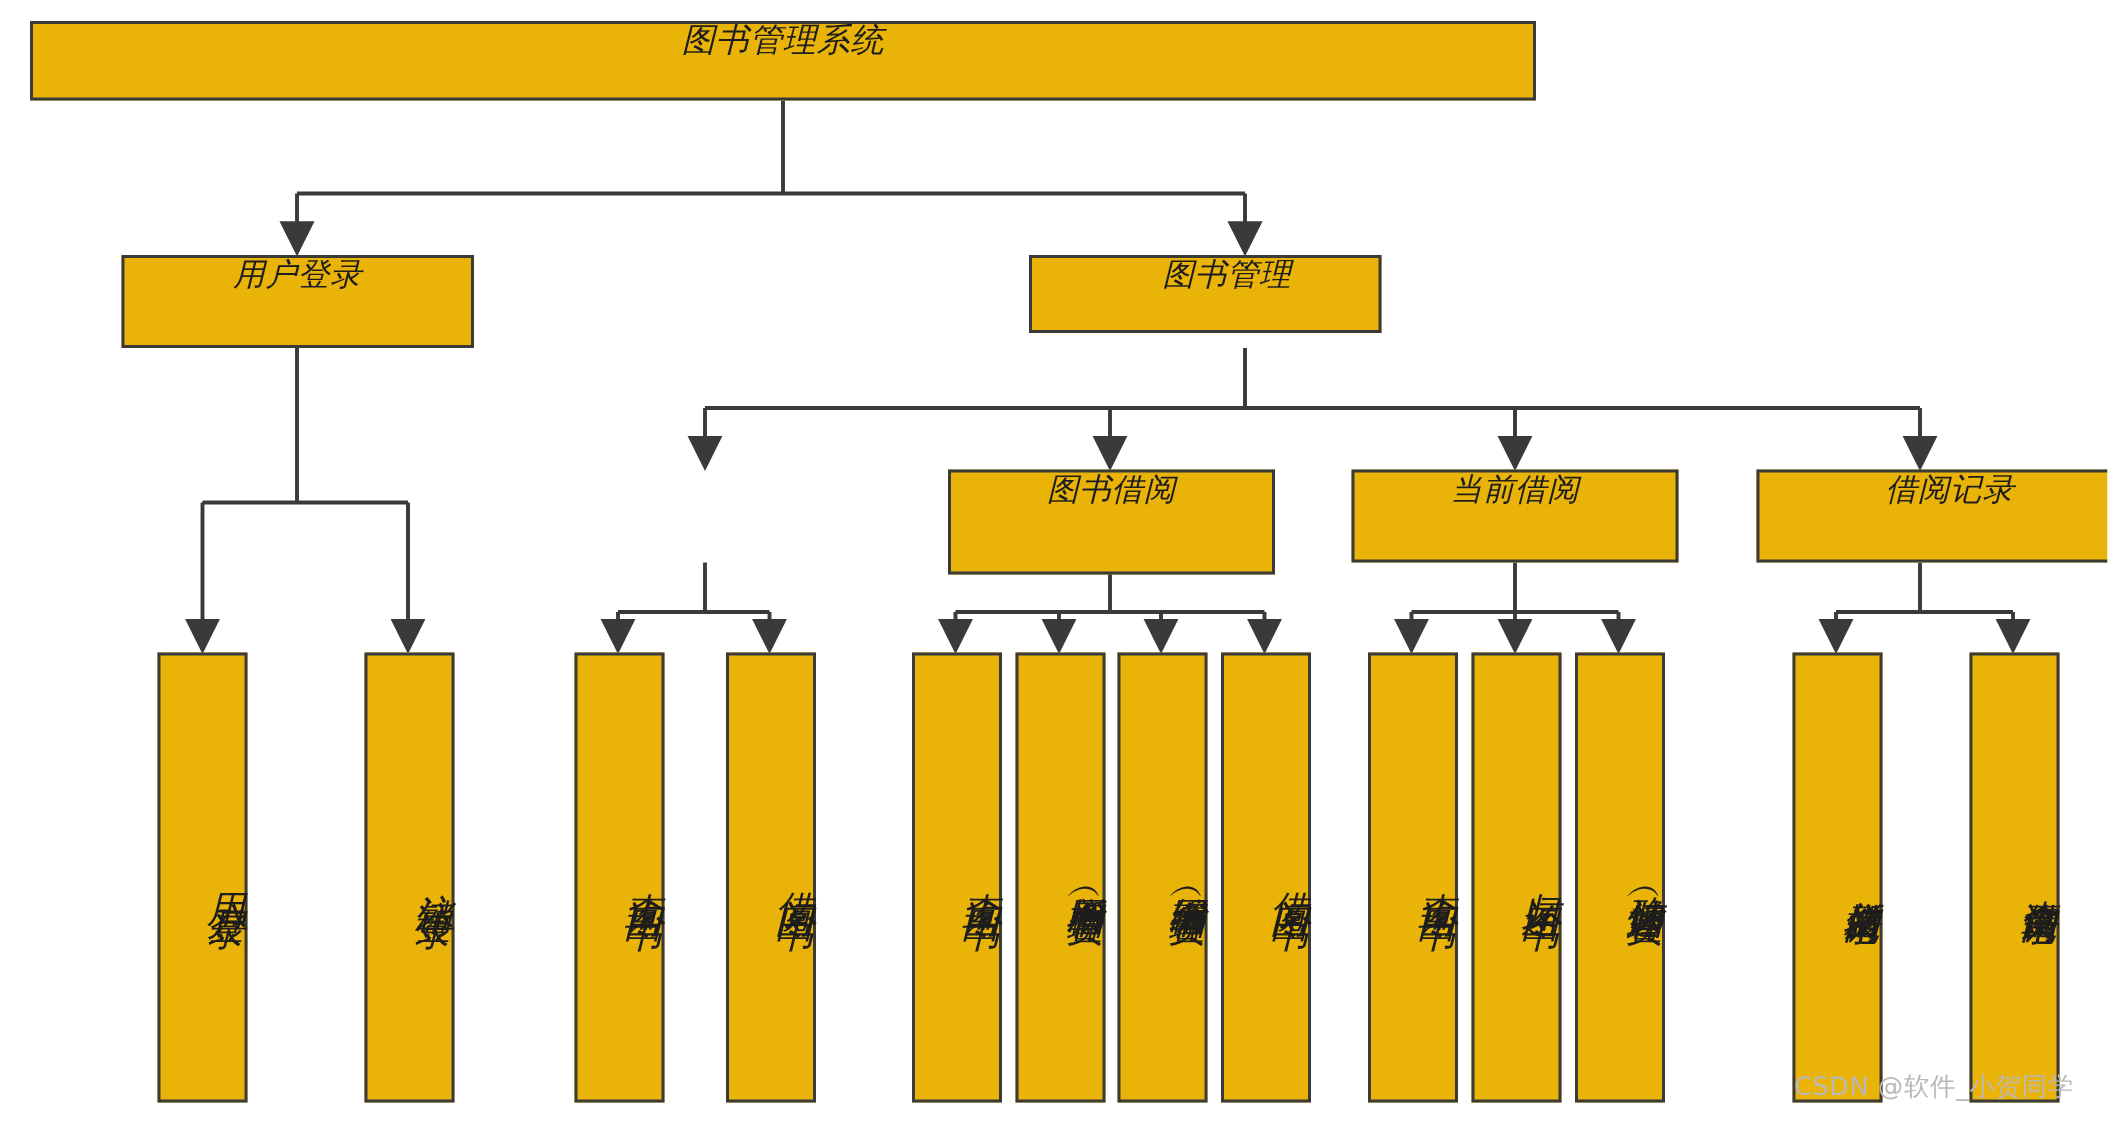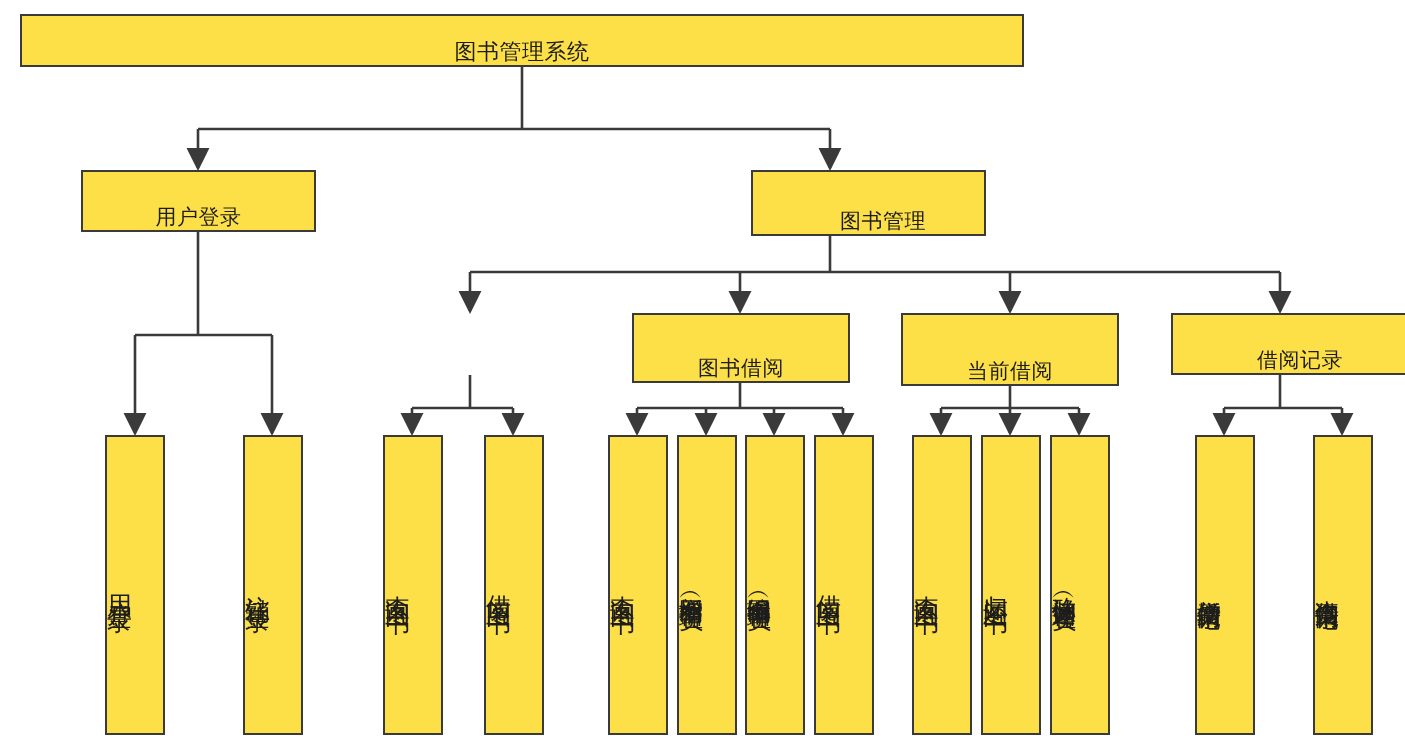"图书管理系统" .node { align-items: flex-end -> flex-start; background: #fde047 -> #eab308; font-style: none -> italic }
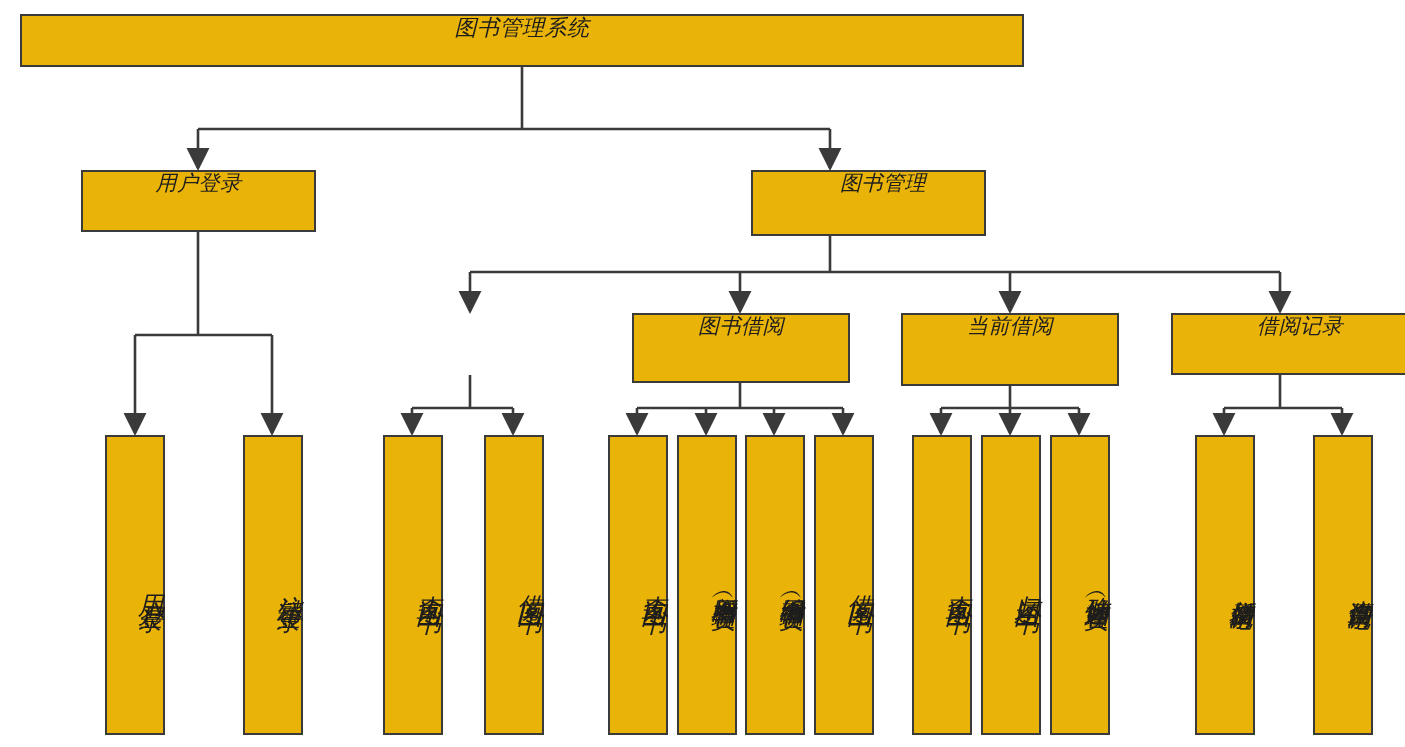"图书管理" div.node { height: 66px -> 52px; left: 751px -> 686px }
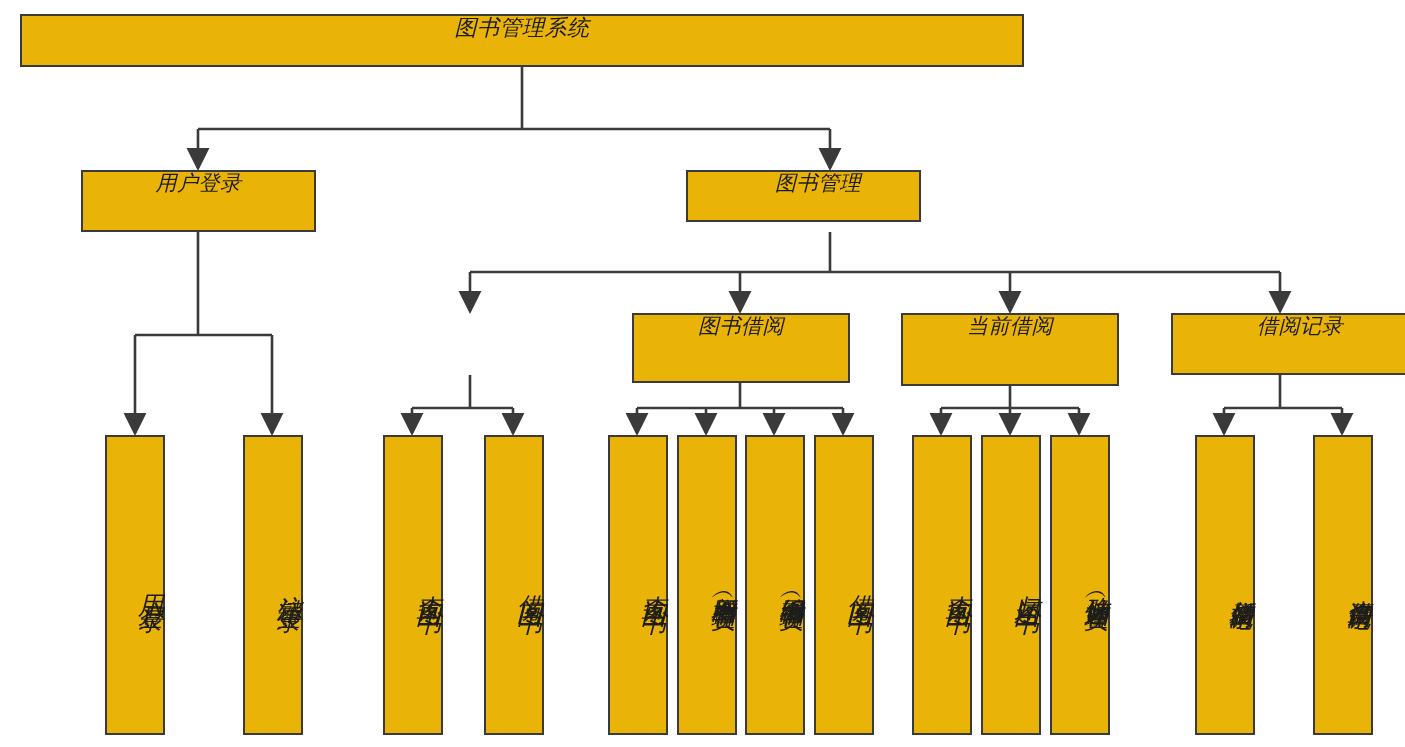"当前借阅" div.node { height: 73px -> 62px }
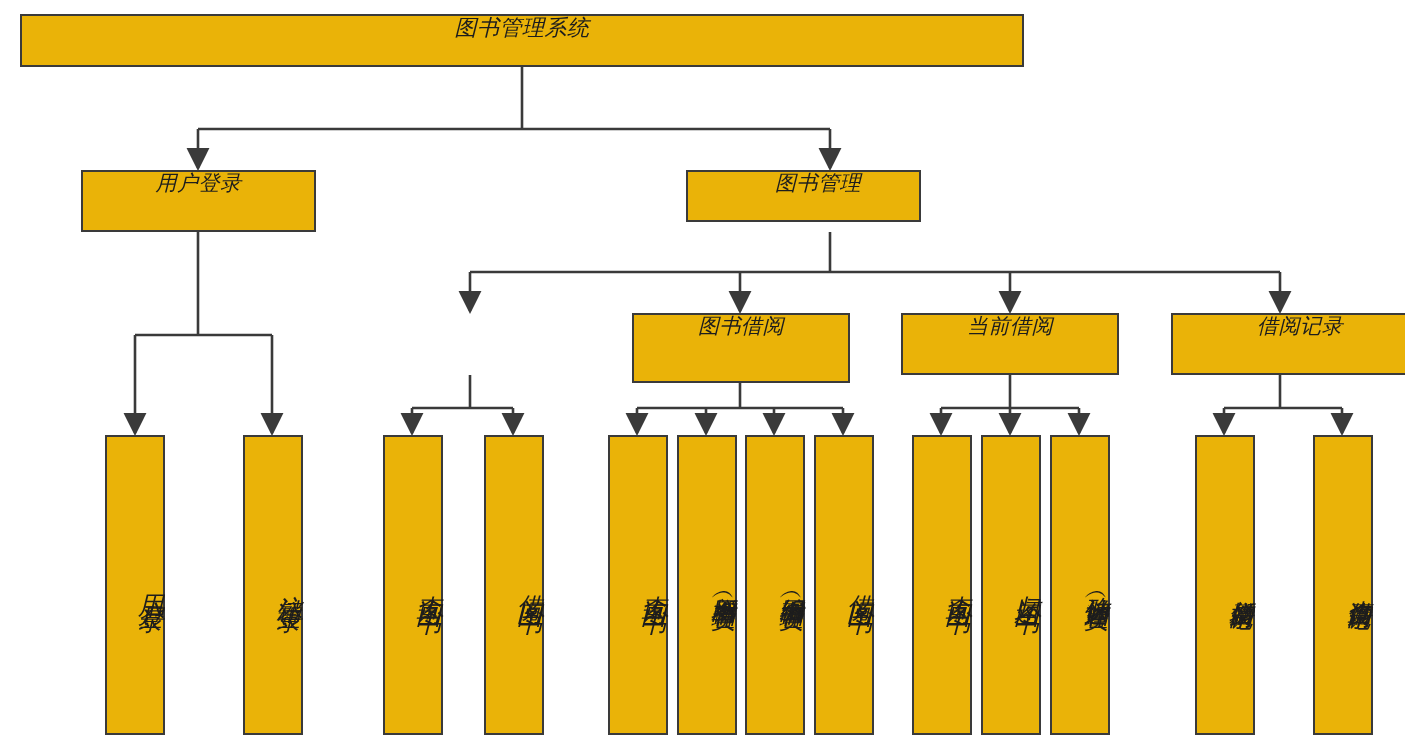"CSDN @软件_小贺同学" div { html: none -> <div>CSDN @软件_小贺同学</div> }
